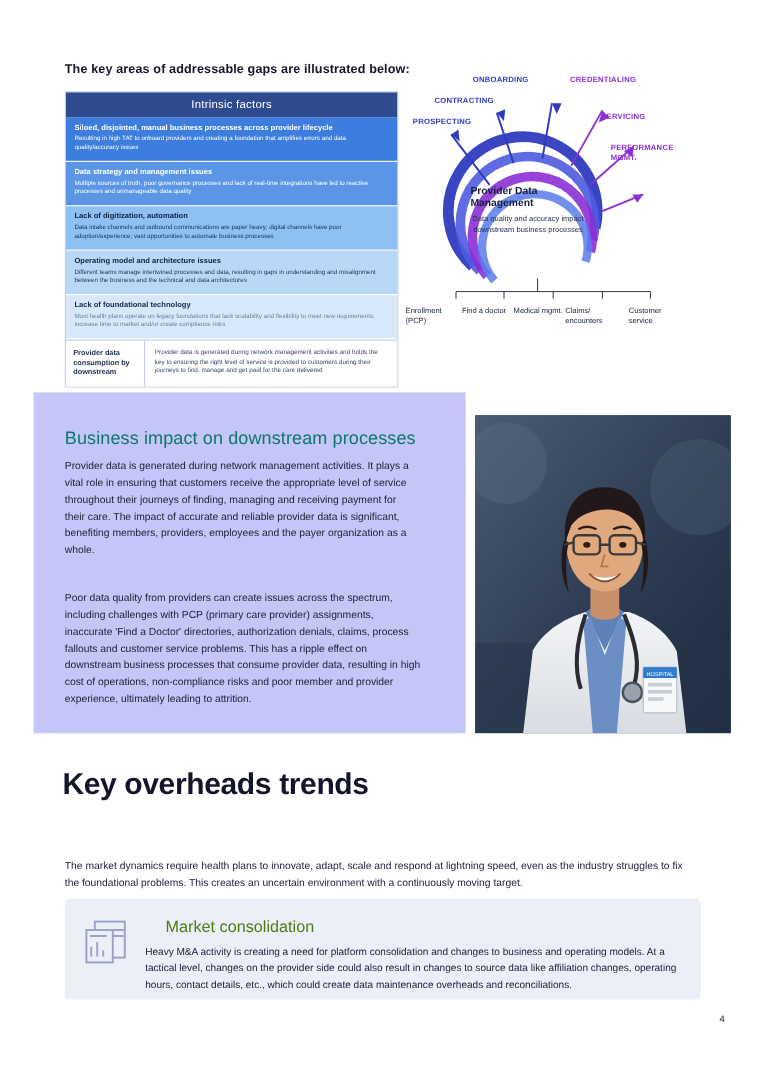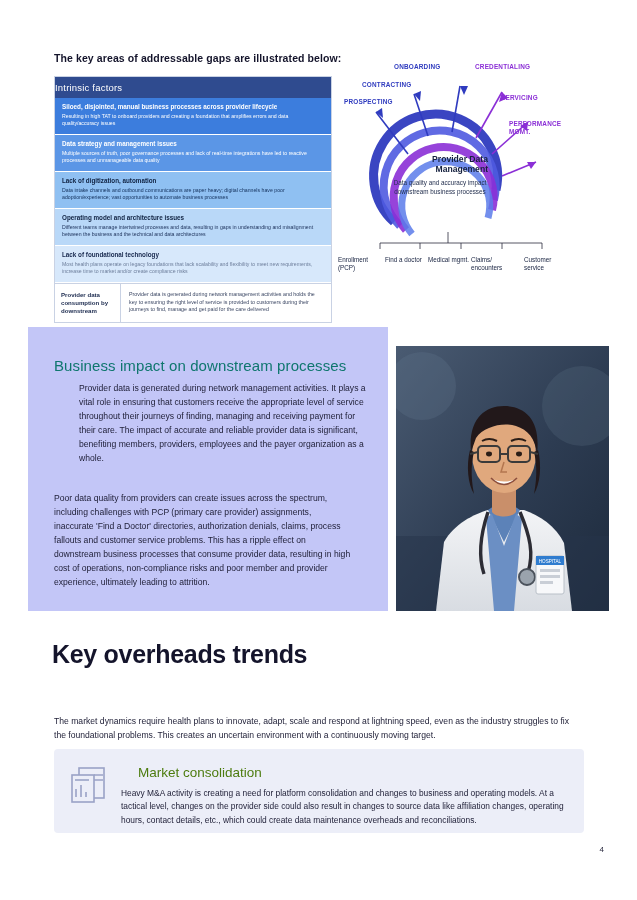"Intrinsic factors" .gap-table .hdr { text-align: left -> center }
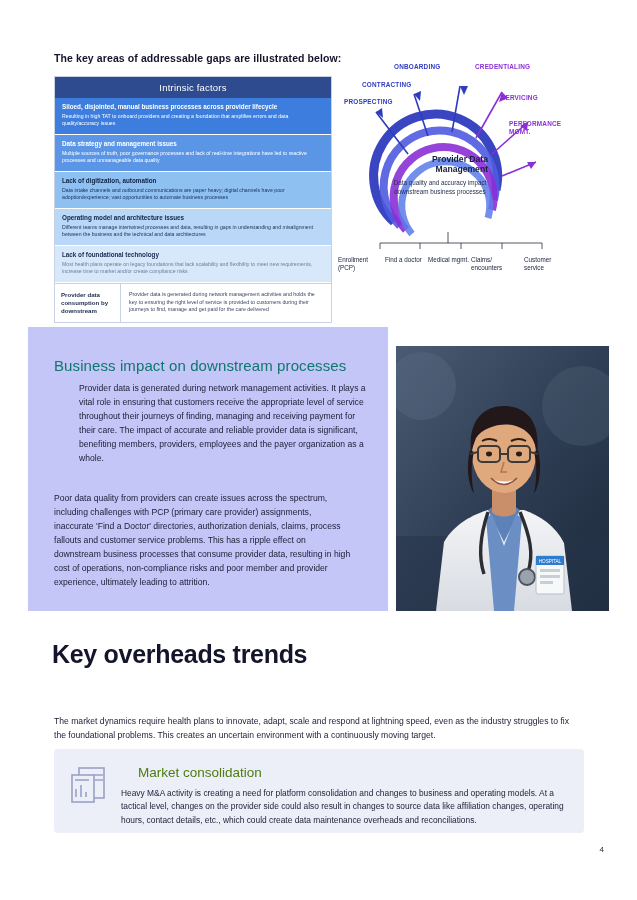"Provider Data Management" .dg-core-title { text-align: right -> left }
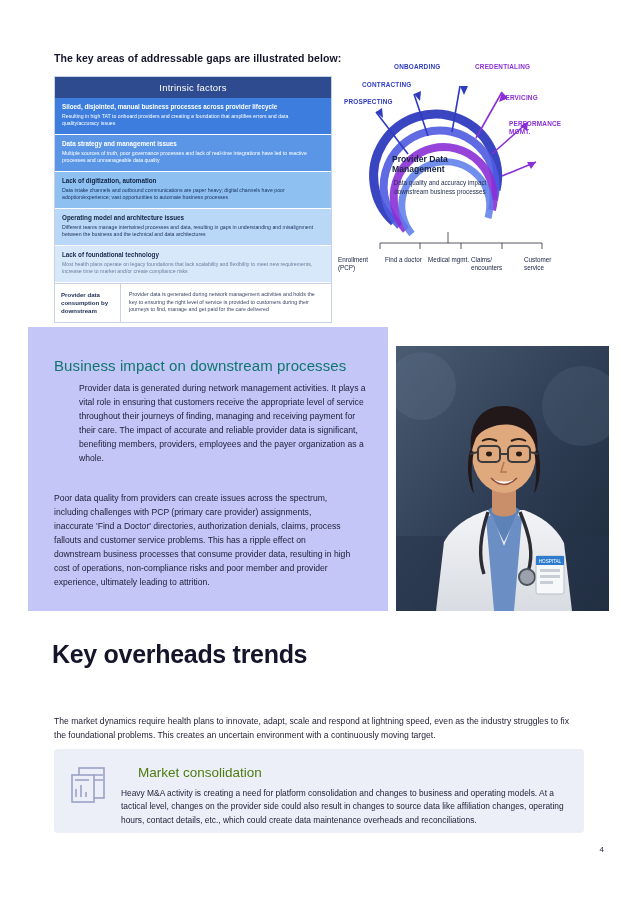"Provider data is generated during network management activities." .impact-p1 { margin-left: 25px -> none }
